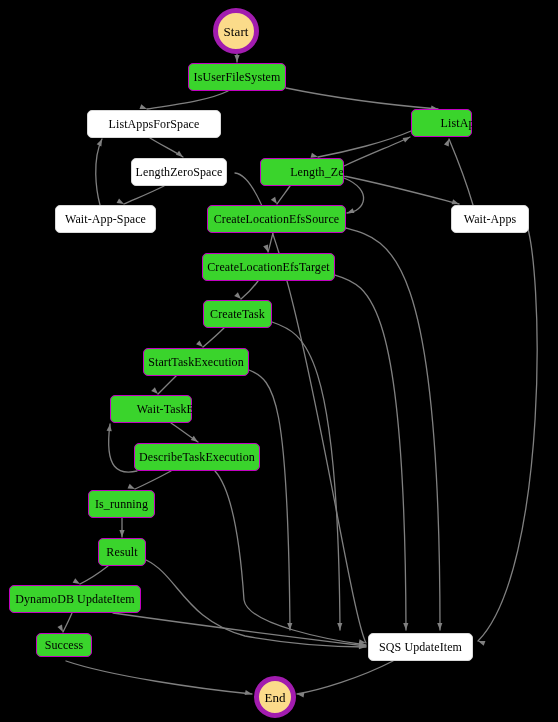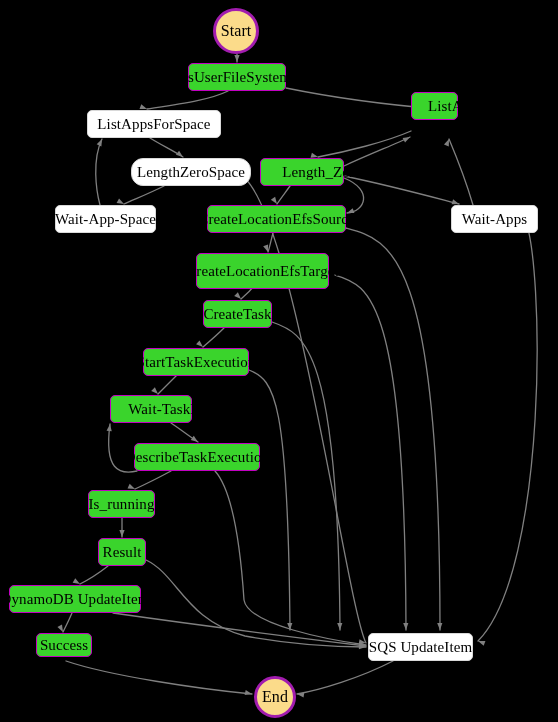"Start" .node.circle { border: 3px solid #a21caf -> 5px solid #a21caf; font-size: 16px -> 13px }
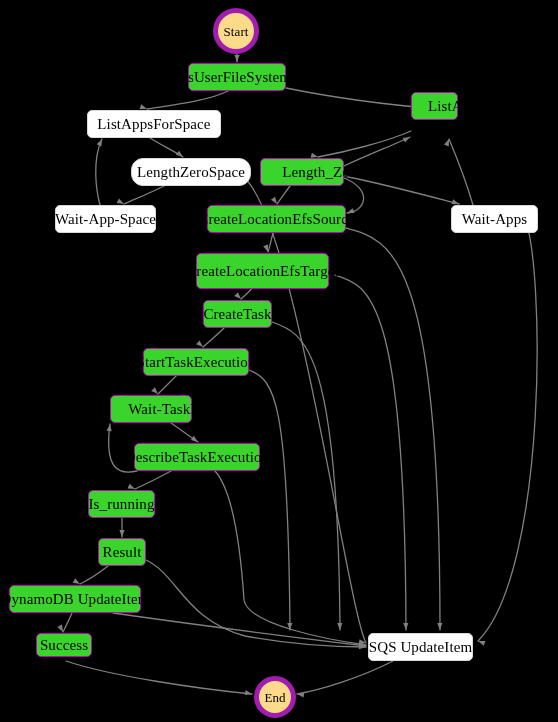"IsUserFileSystem" .node { font-size: 15px -> 12px }
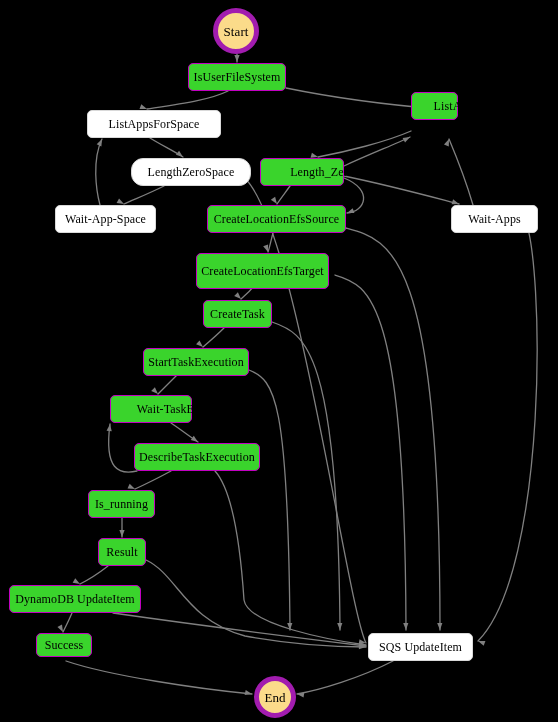"ListApps" div.node { top: 92px -> 109px; width: 47px -> 61px }
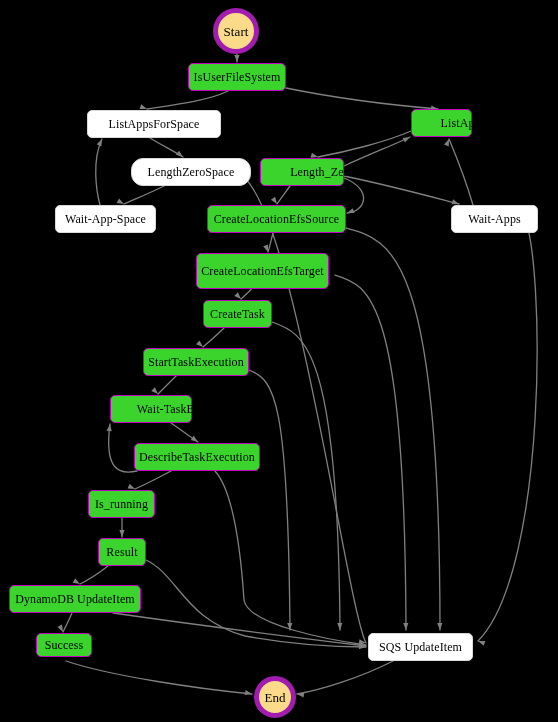"LengthZeroSpace" div.node { border-radius: 12px -> none; width: 120px -> 96px }
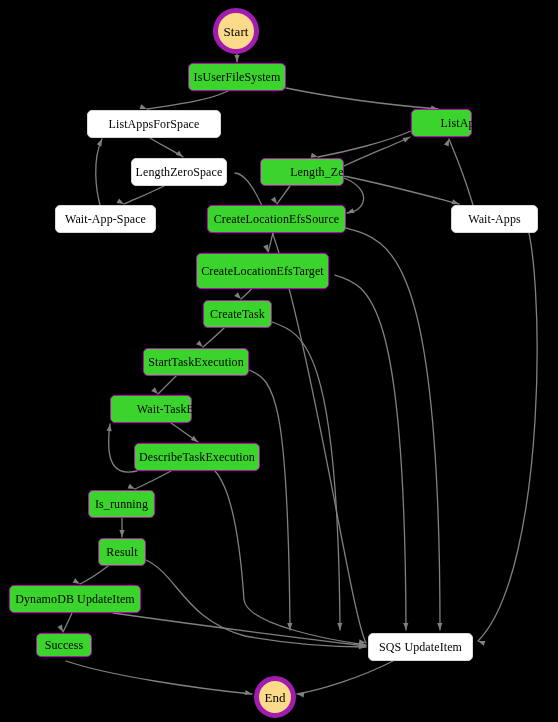"Wait-Apps" div.node { width: 87px -> 78px }
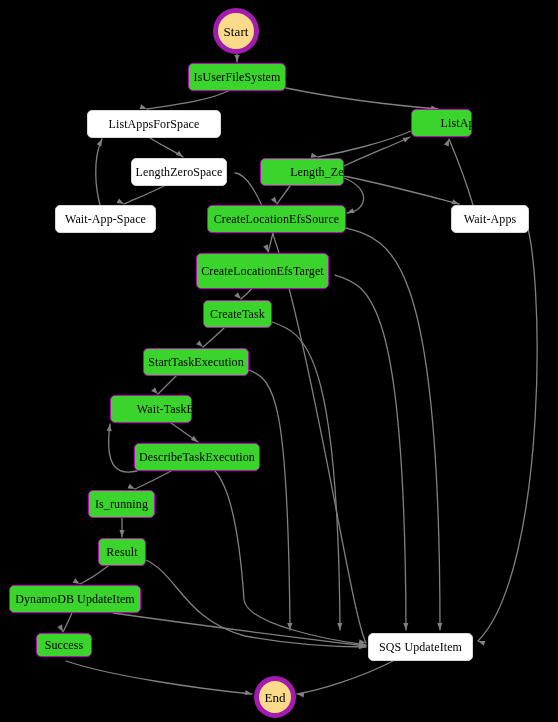"CreateLocationEfsTarget" div.node { height: 36px -> 28px; left: 196px -> 202px }
